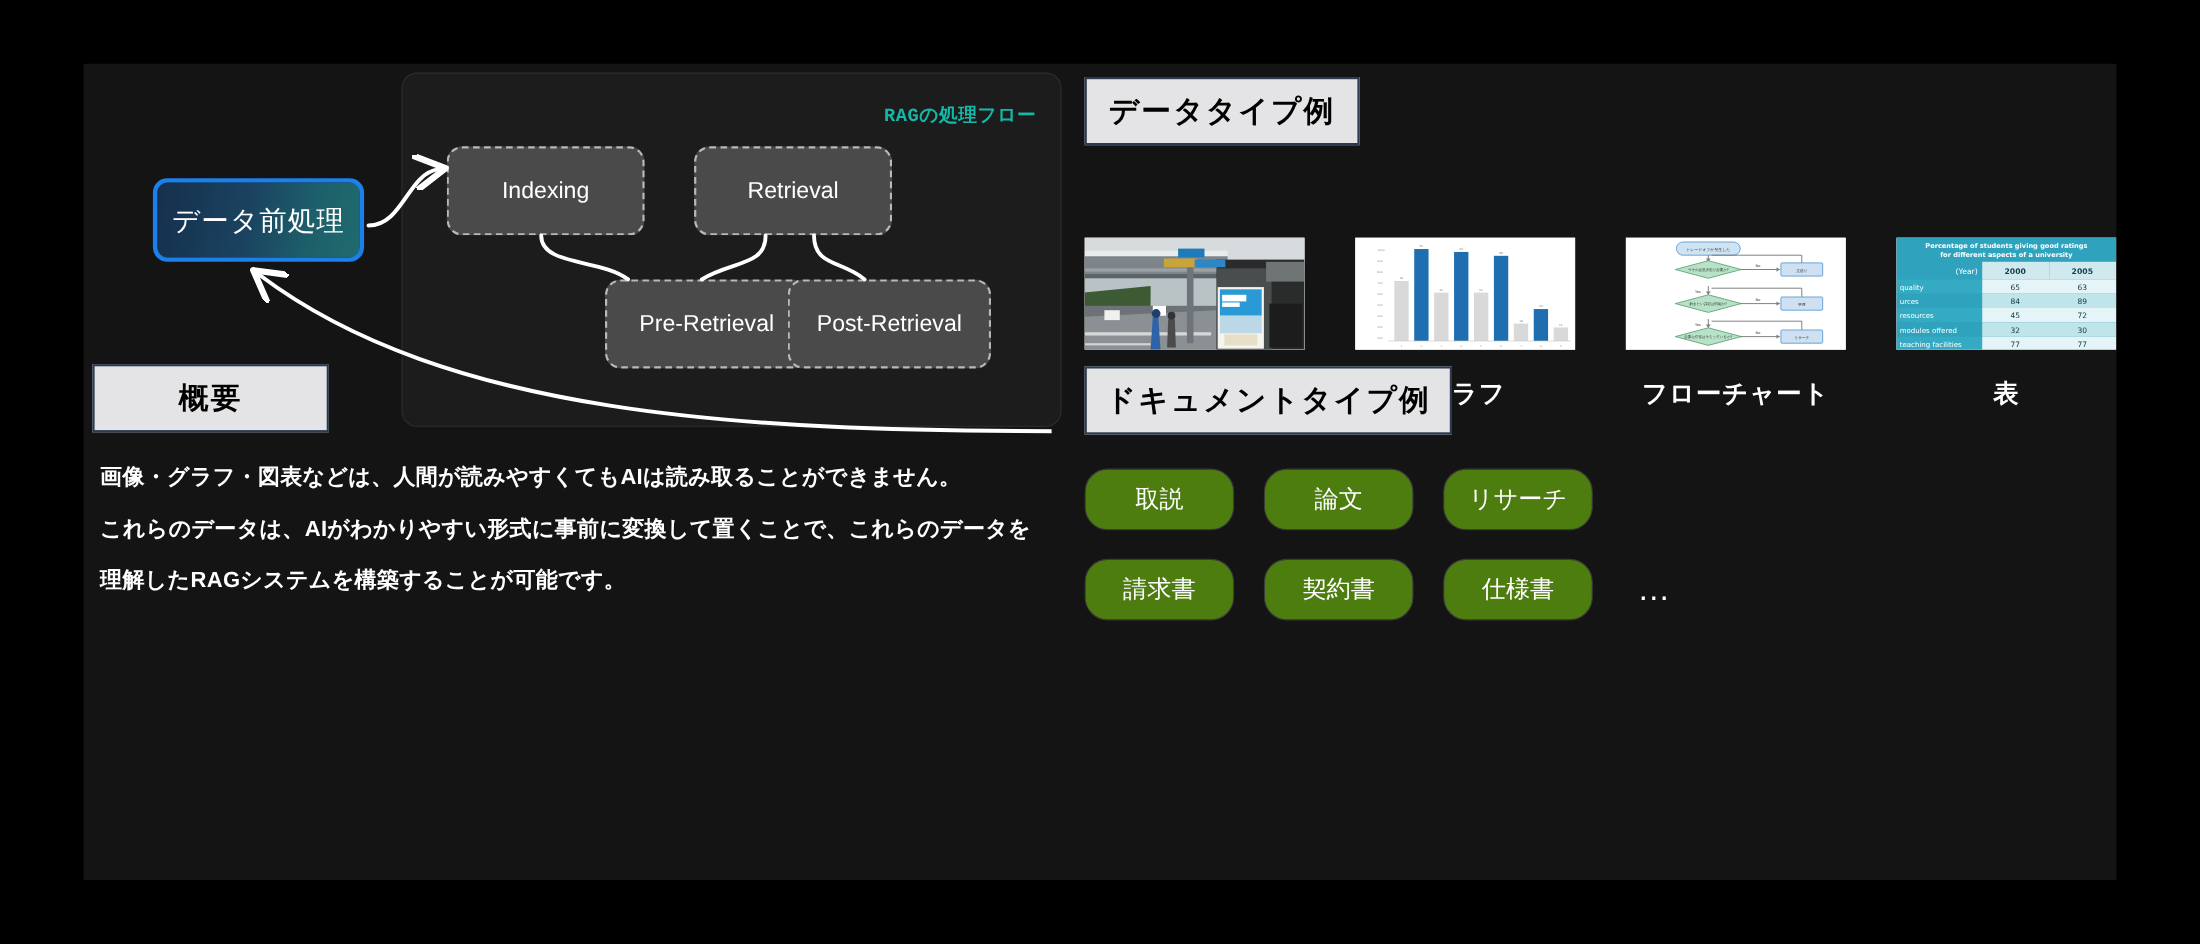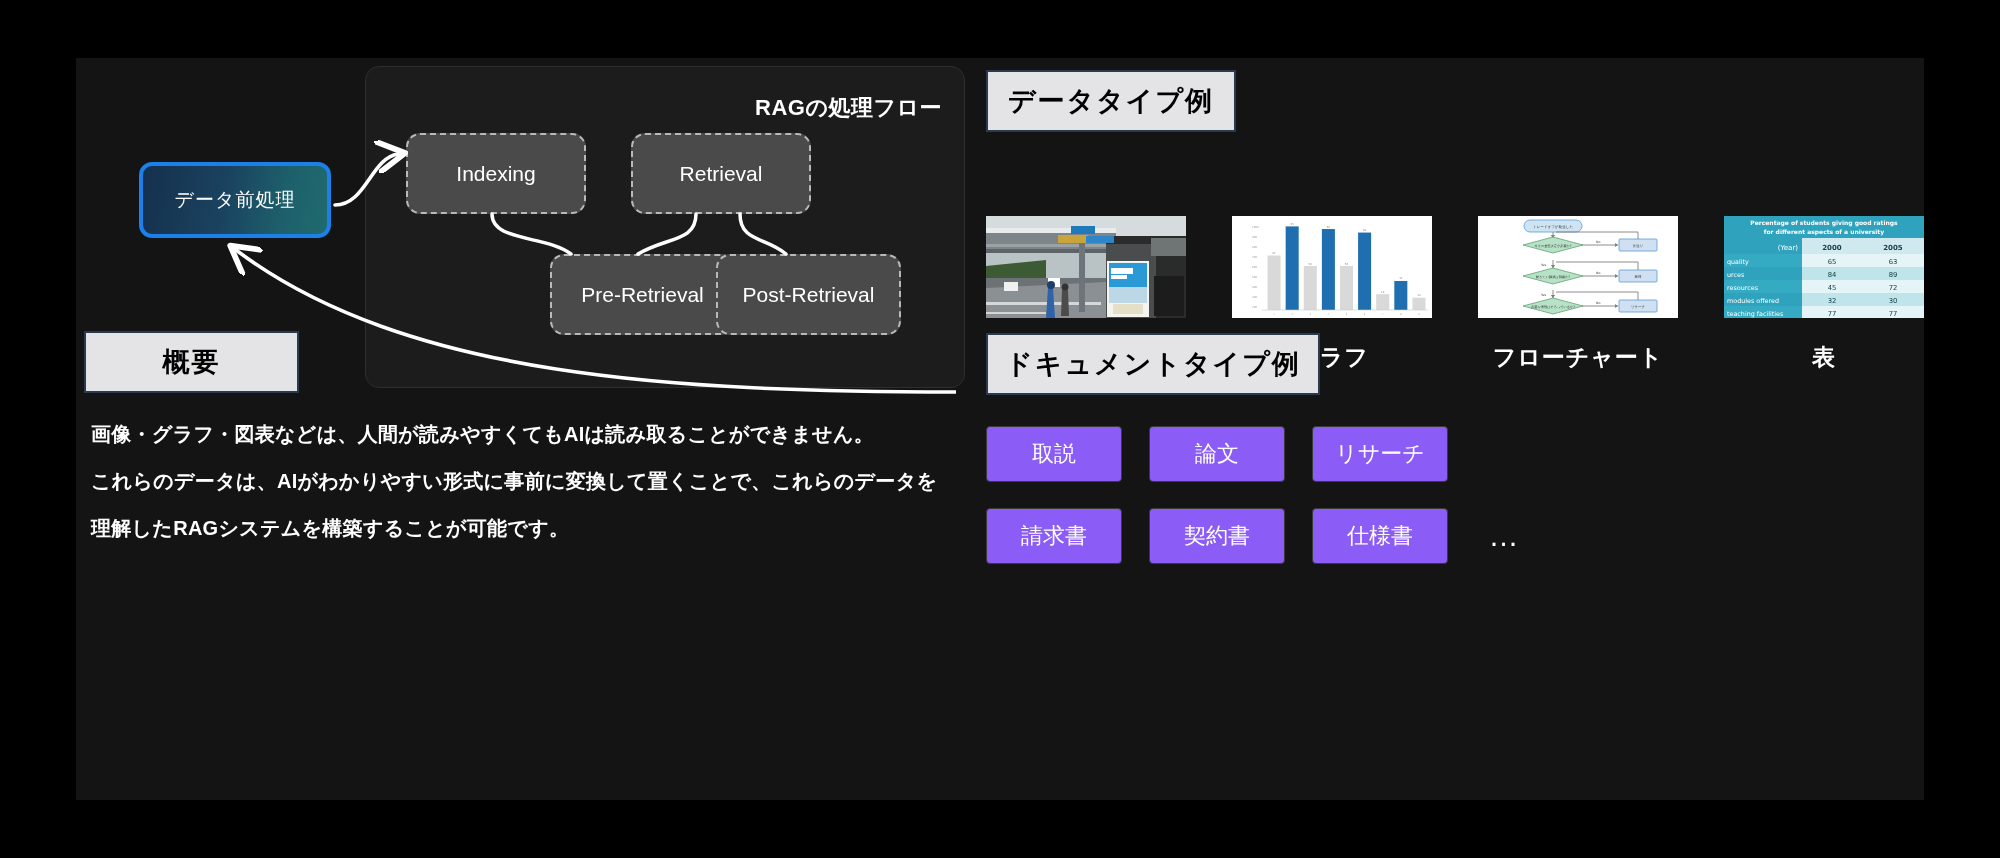"RAGの処理フロー" .rag-panel-title { color: #ffffff -> #14b8a6; font-family: none -> Liberation Mono, monospace; font-size: 22px -> 17px }
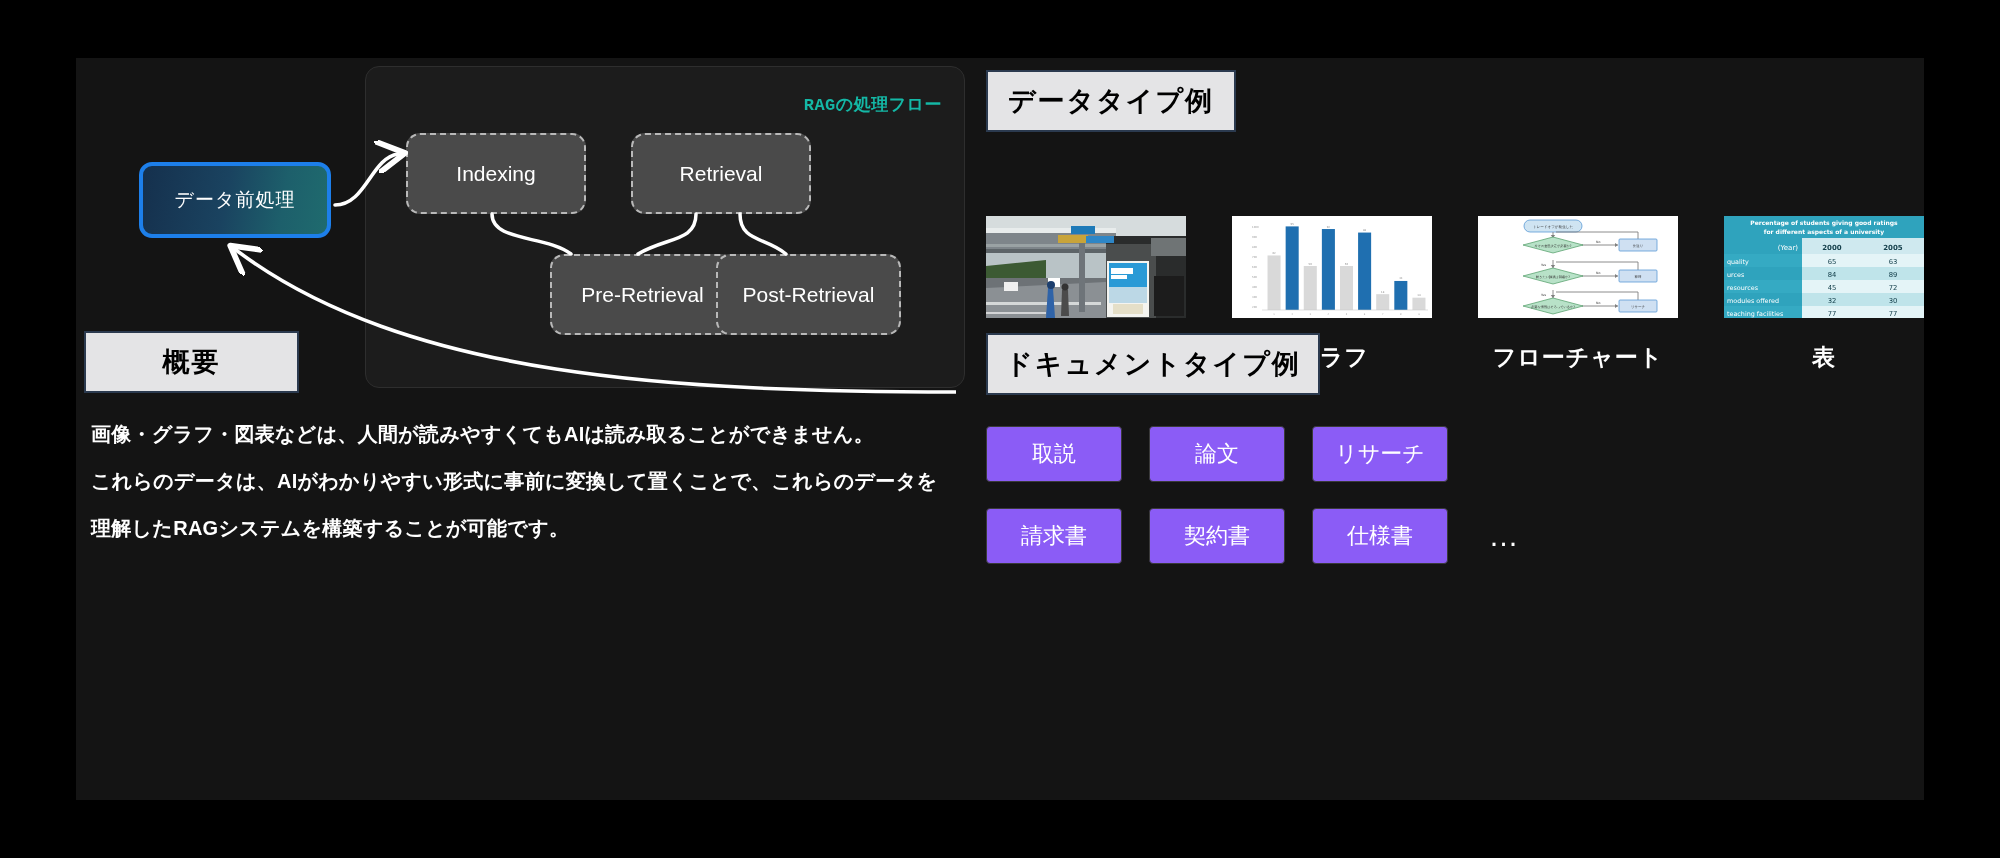"データ前処理" .preprocess-box { font-size: 19px -> 25px }
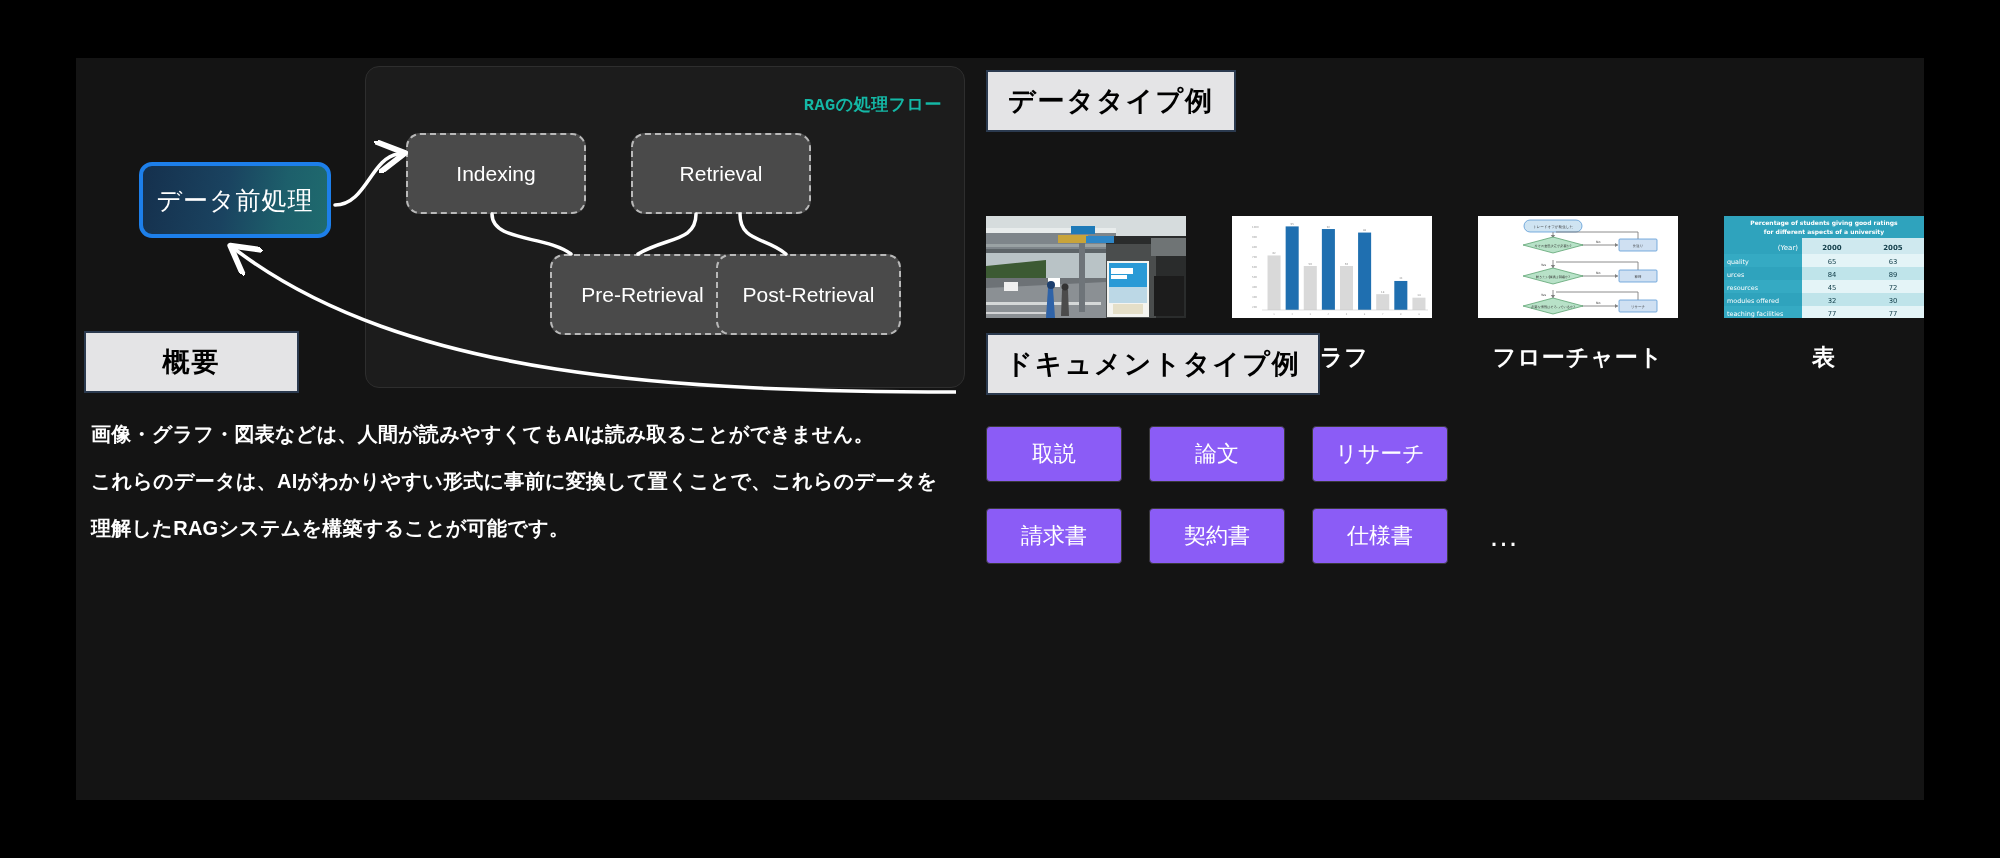"取説" .doc-chip { background: #8b5cf6 -> #4d7c0f; border-radius: 4px -> 21px }
